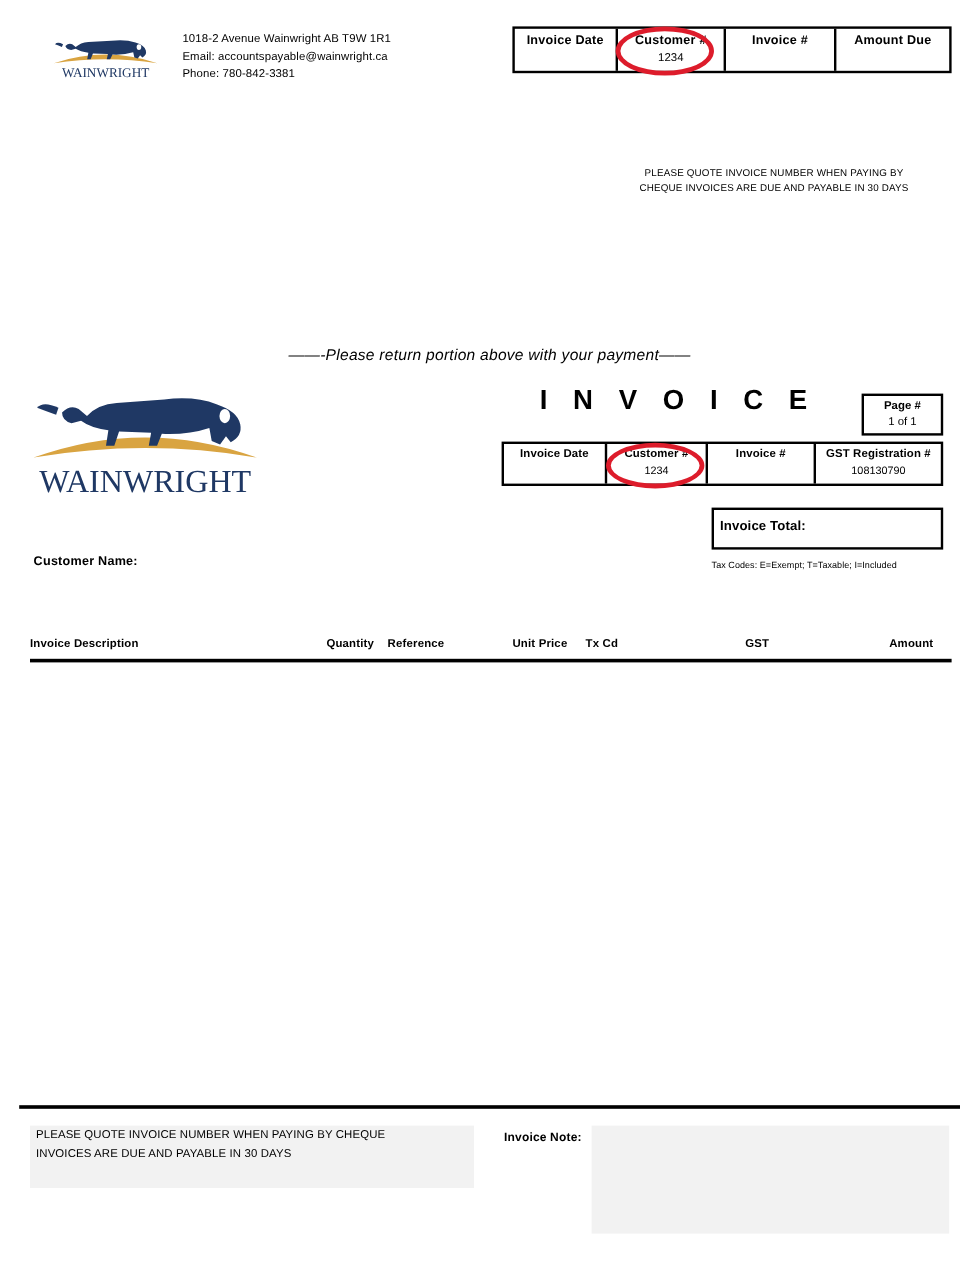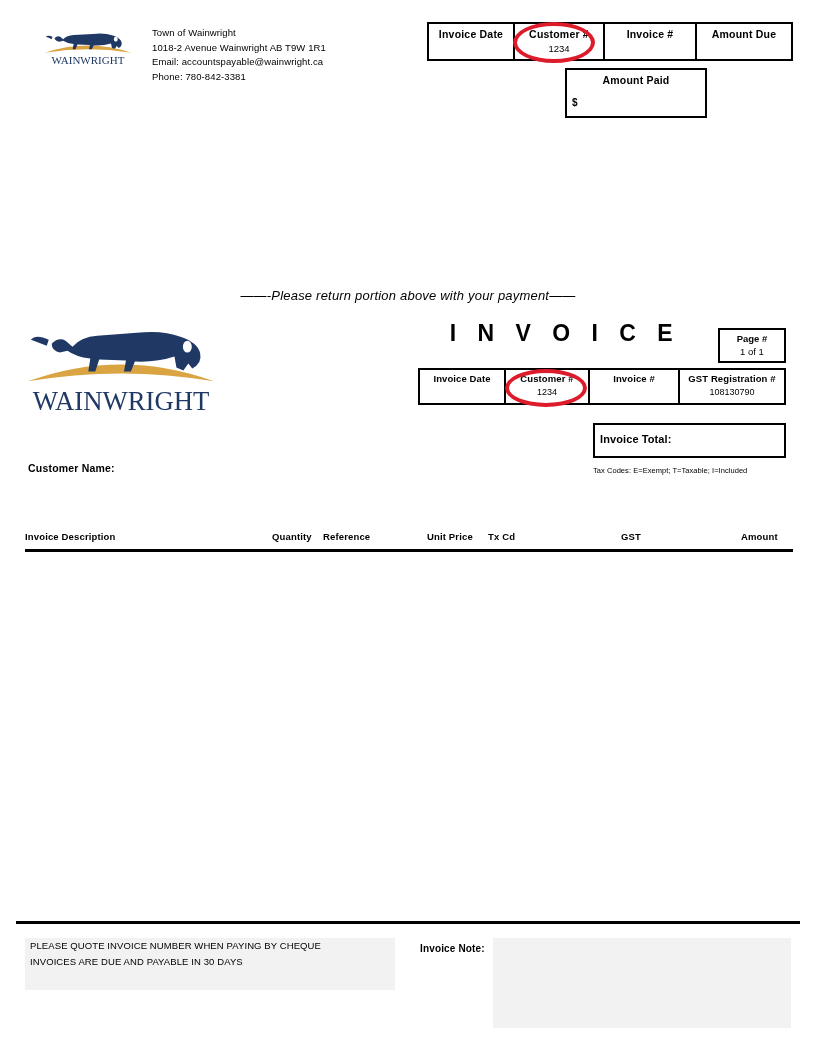"Town of Wainwright" div { html: <div>Town of Wainwright</div> -> none }
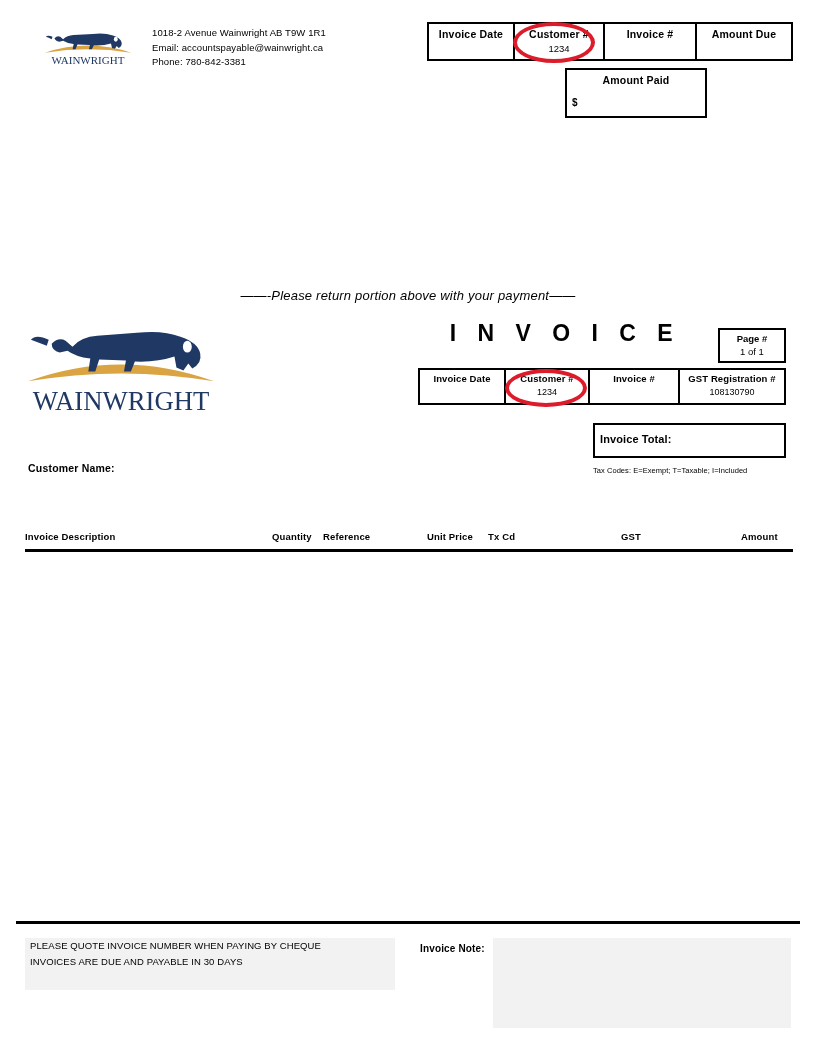"Amount Paid" div.abs { html: <div> <div>Amount Paid</div> <div>$</div> </div> -> none }
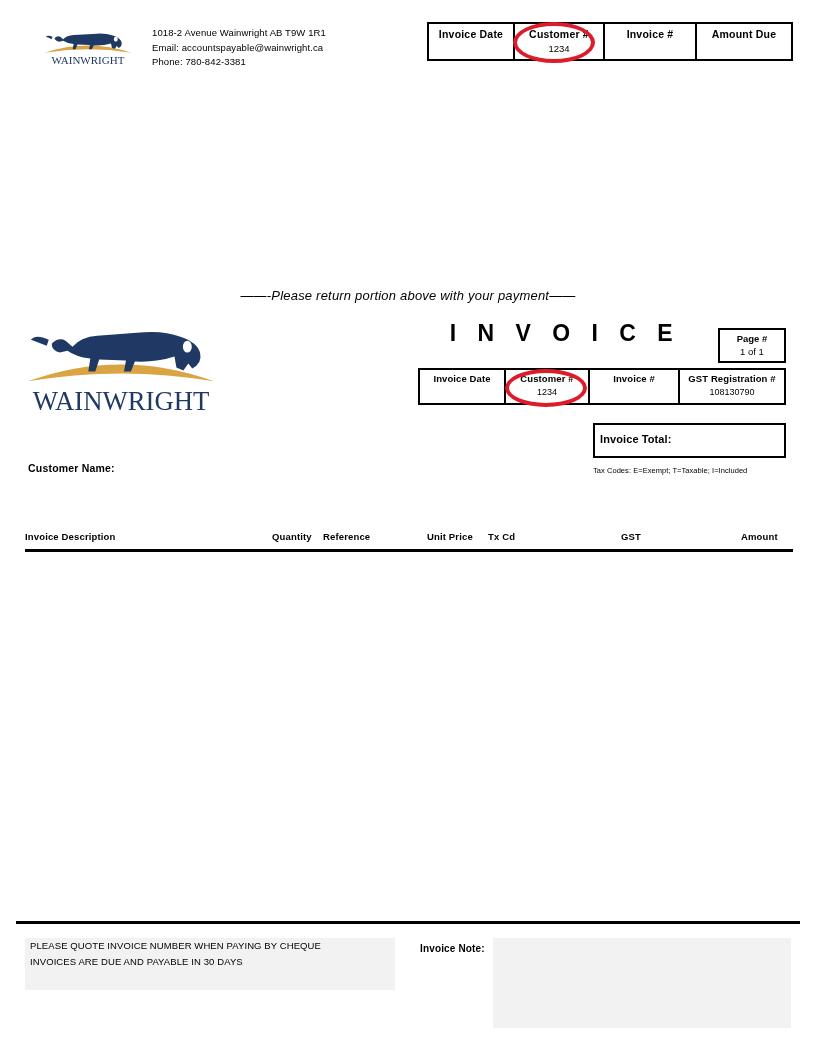"PLEASE QUOTE INVOICE NUMBER WHEN PAYING BY" div.abs { html: none -> <div> <div>PLEASE QUOTE INVOICE NUMBER WHEN PAYING BY</div> <div>CHEQUE INVOICES ARE DUE AND PAYABLE IN 30 DAYS</div> </div> }
